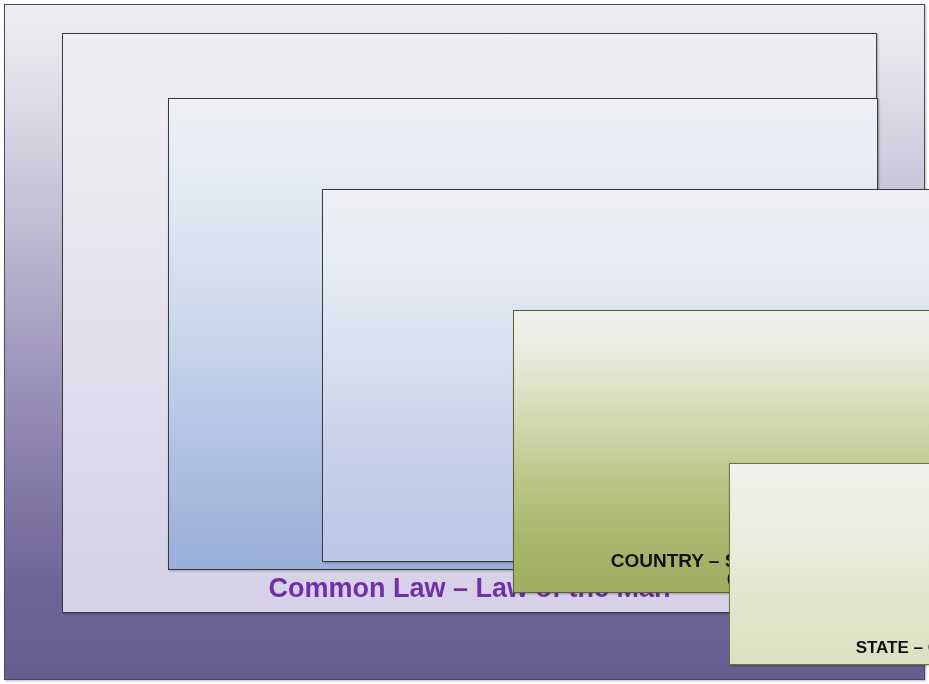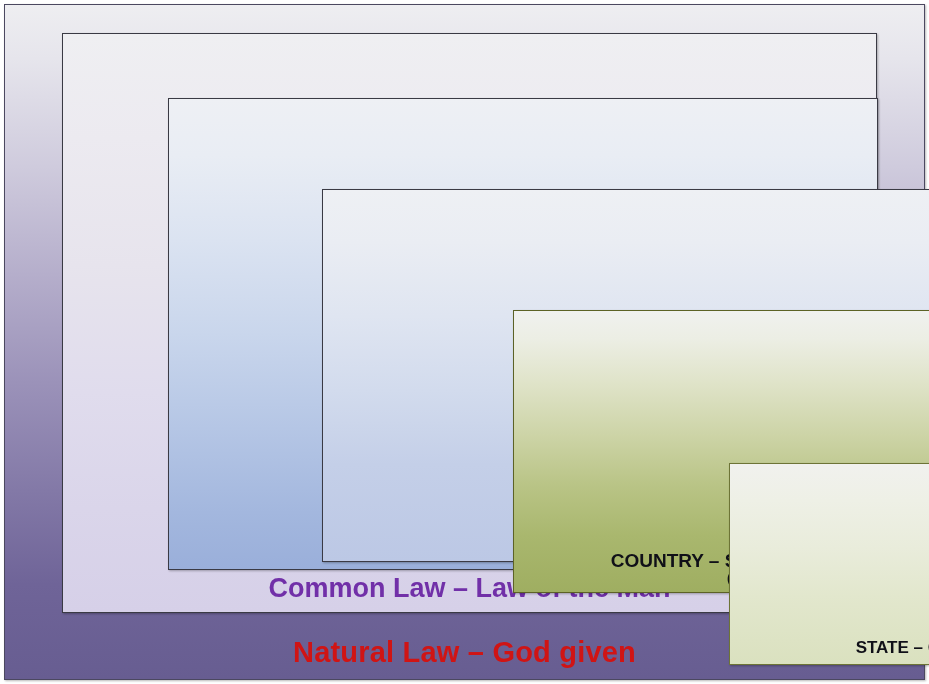"Natural Law – God given" div.layer-label { html: <div> <span>Natural Law – God given</span> </div> -> none }
